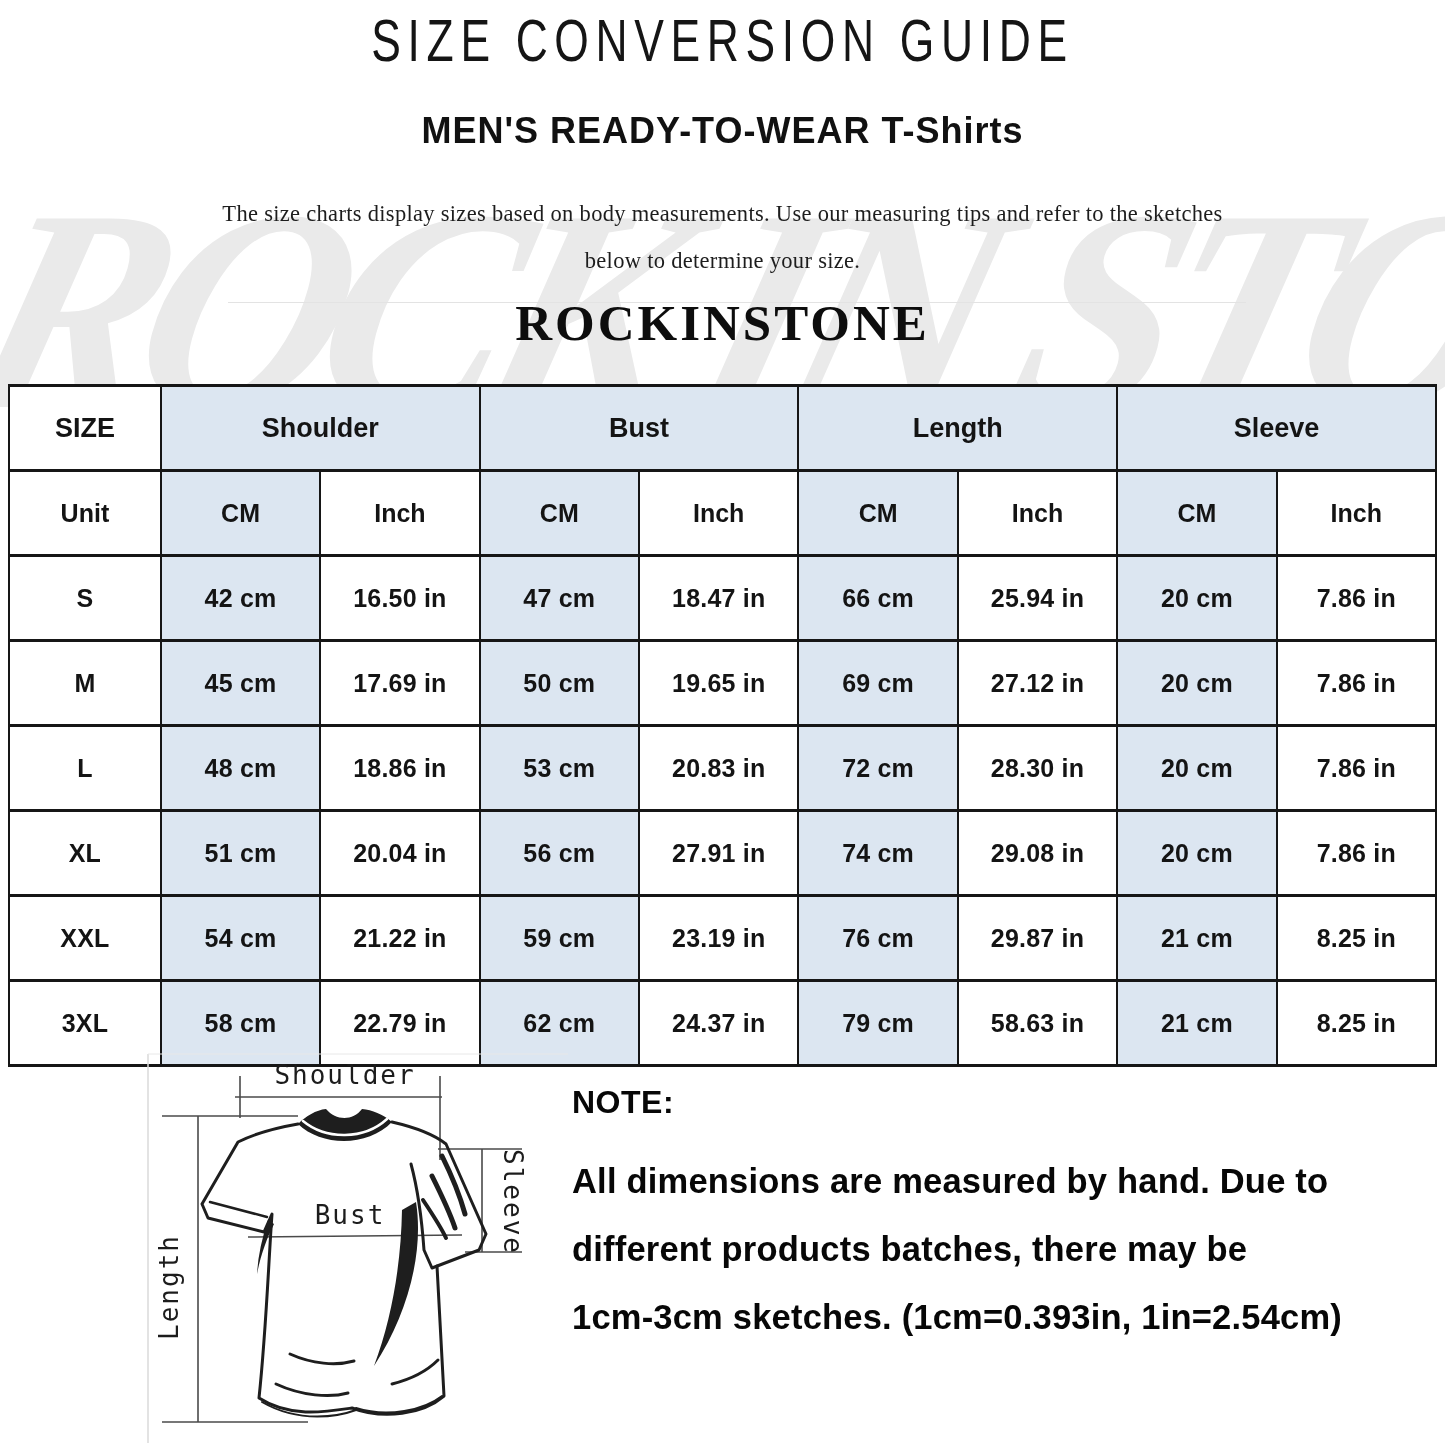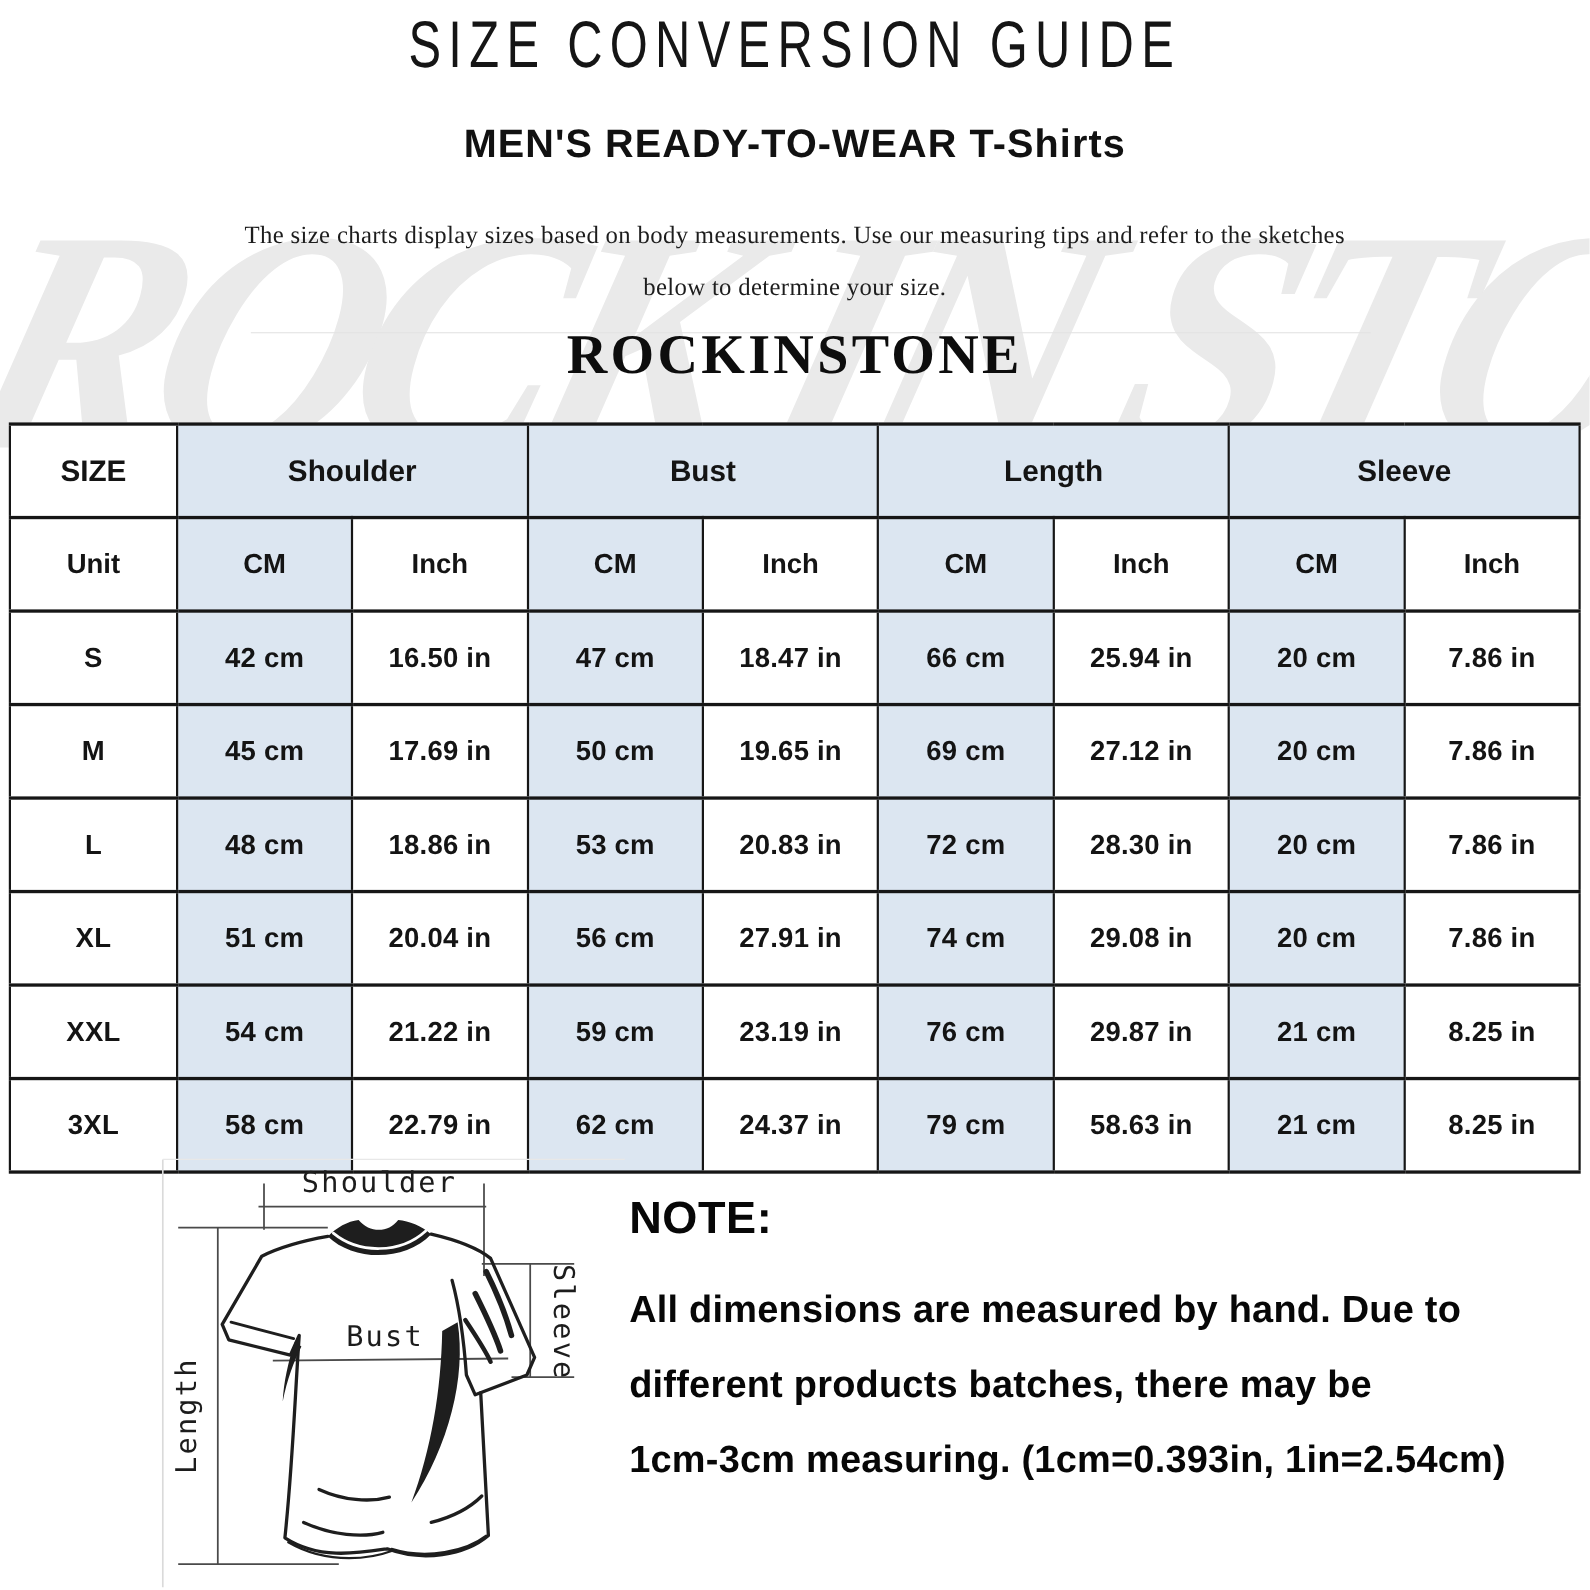"NOTE:" .note-heading { font-size: 41px -> 32px }
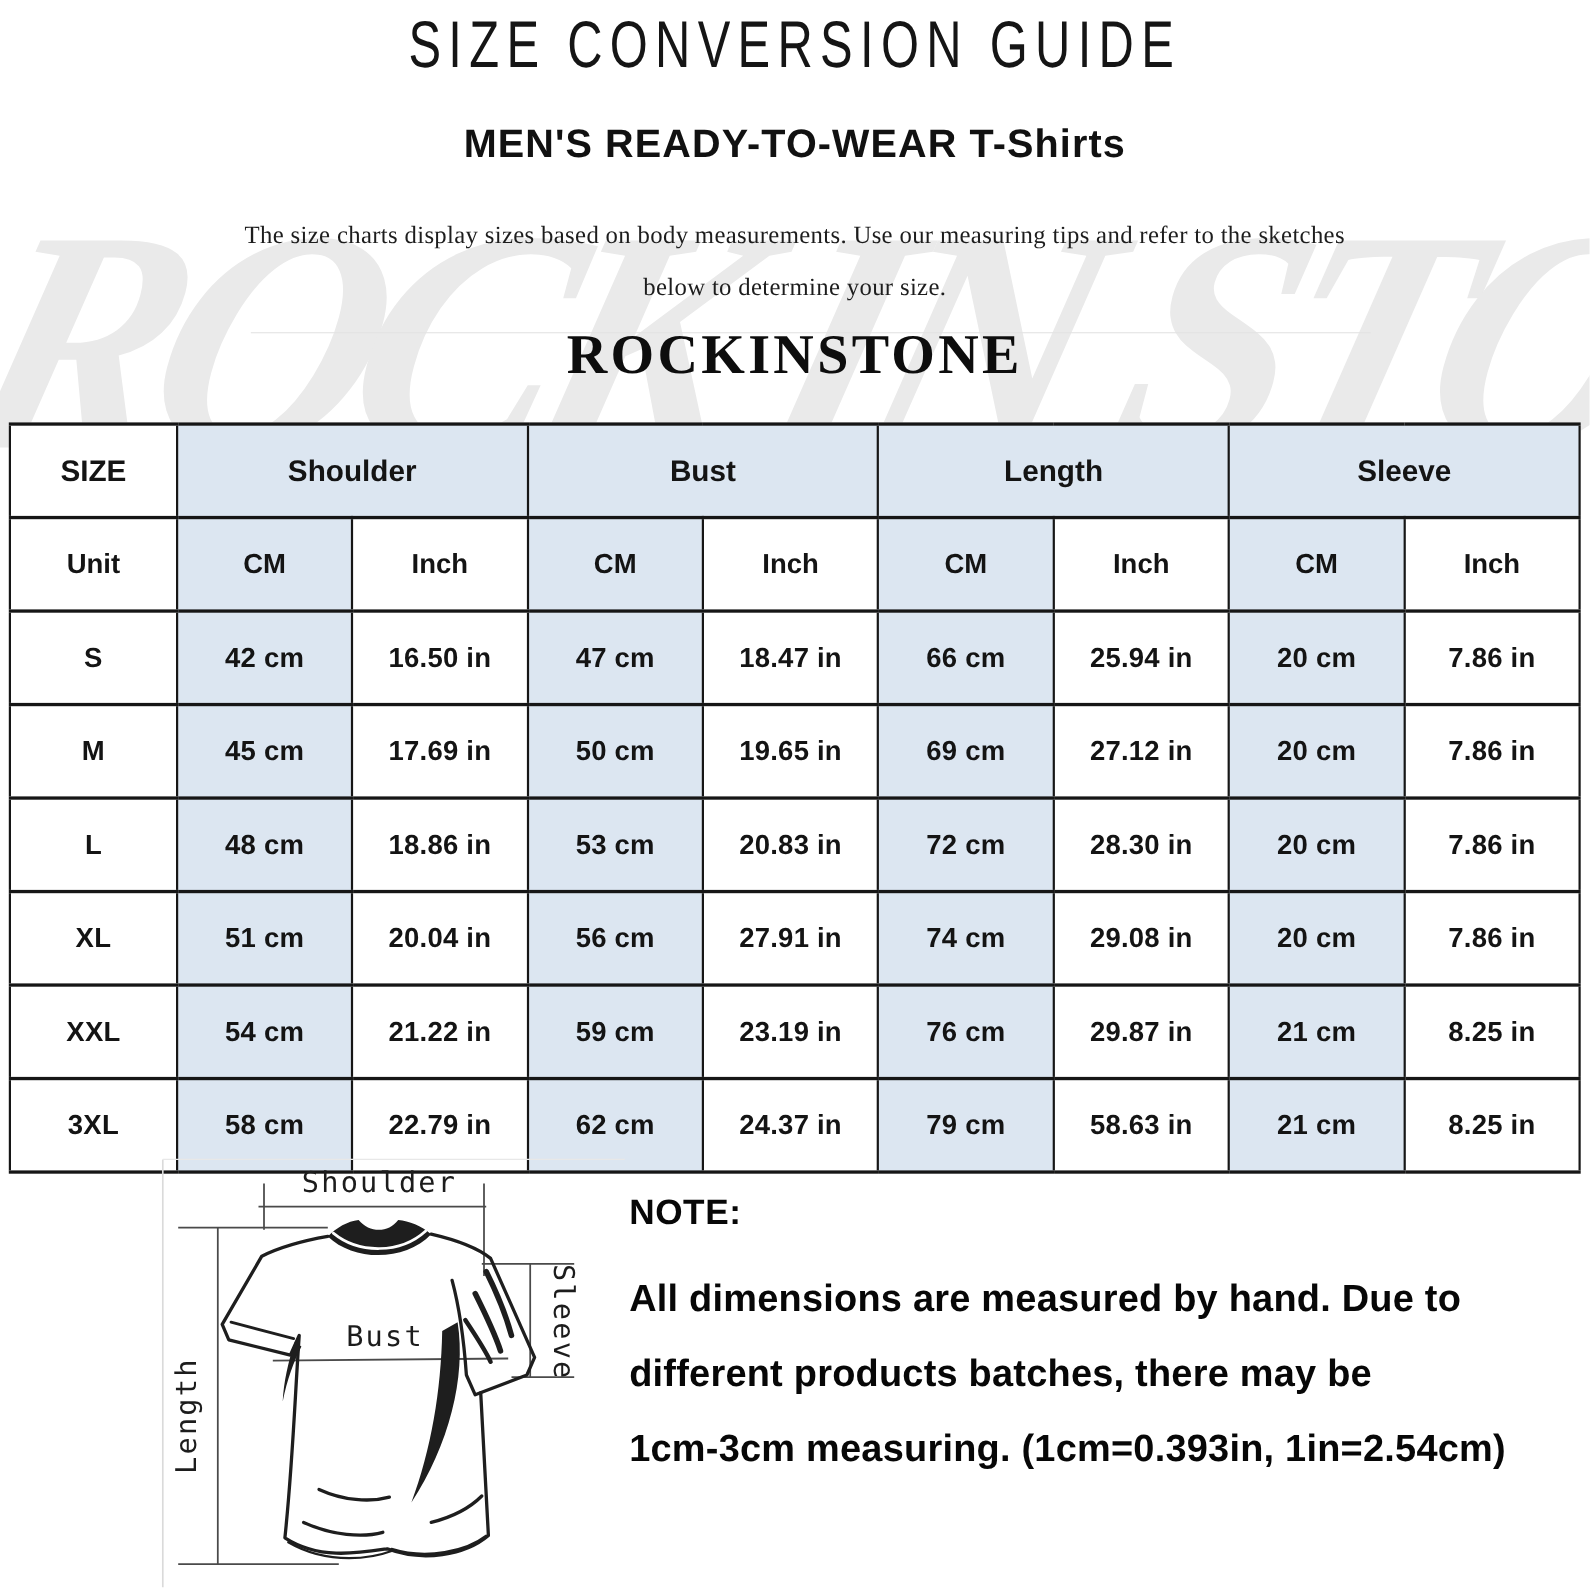"1cm-3cm measuring. (1cm=0.393in," div { text: measuring -> sketches }
